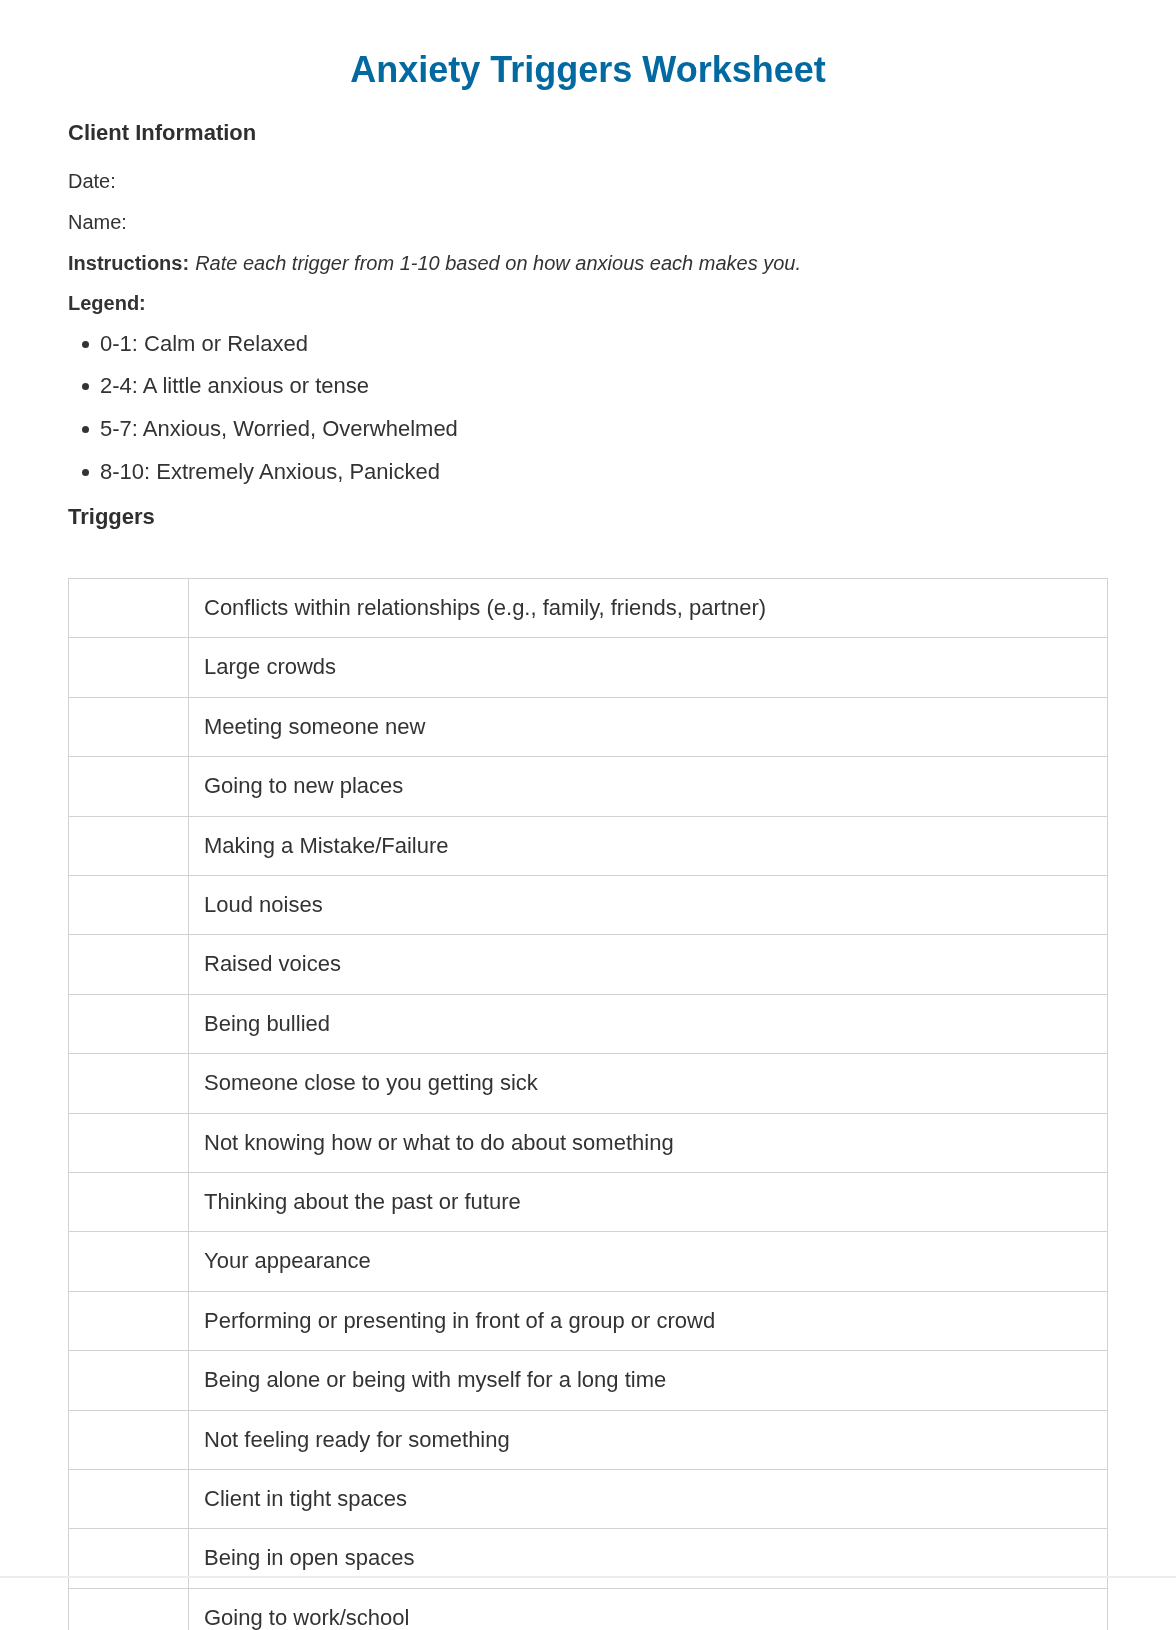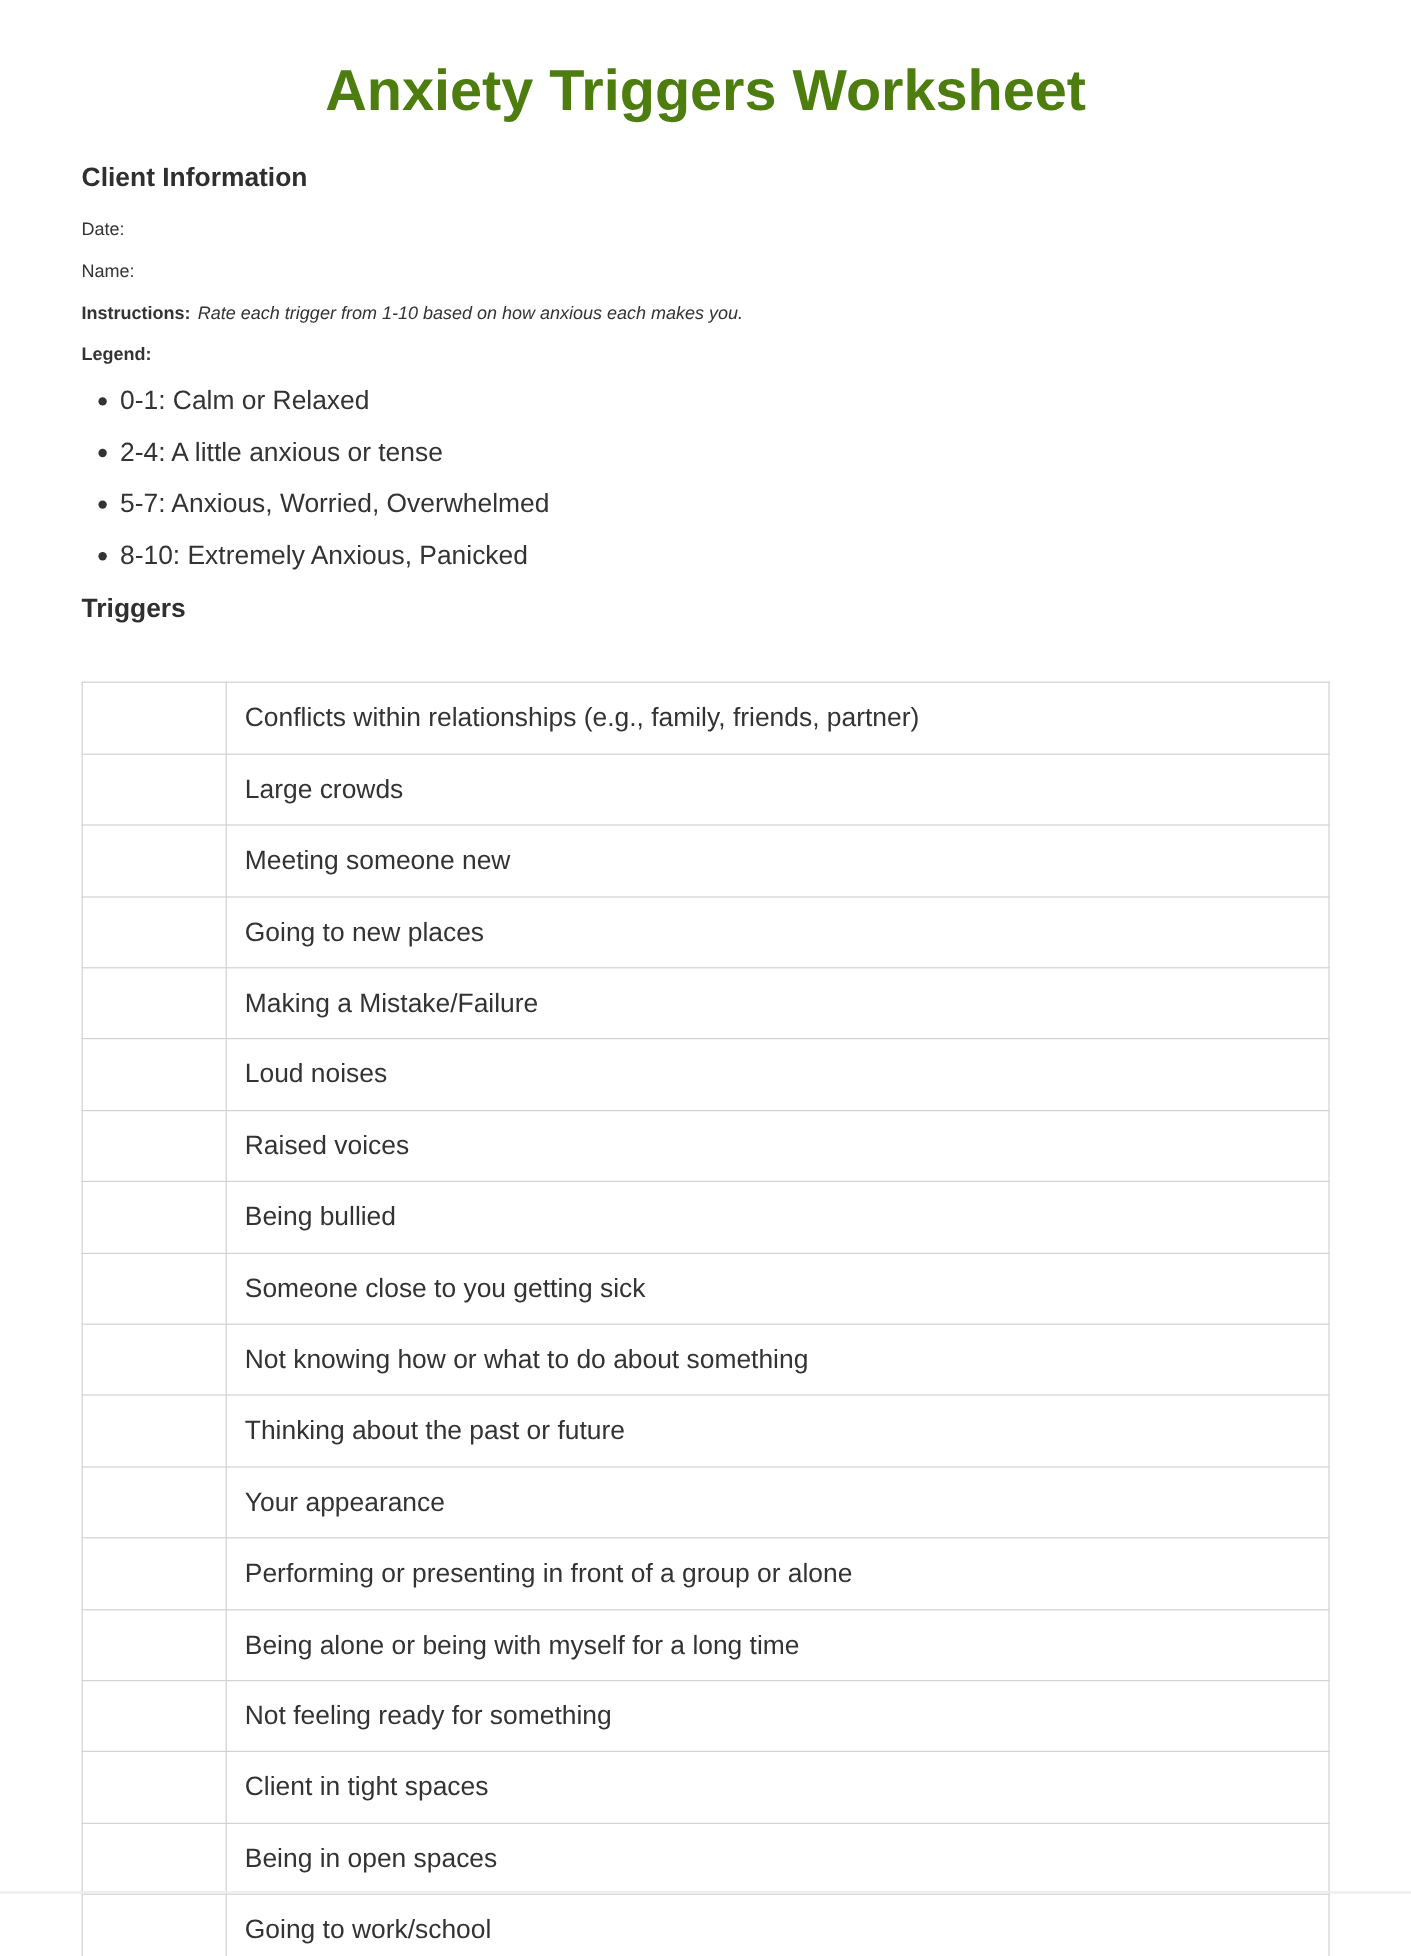"Anxiety Triggers Worksheet" h1.title { color: #4d7c0f -> #0369a1; font-size: 48px -> 36px }
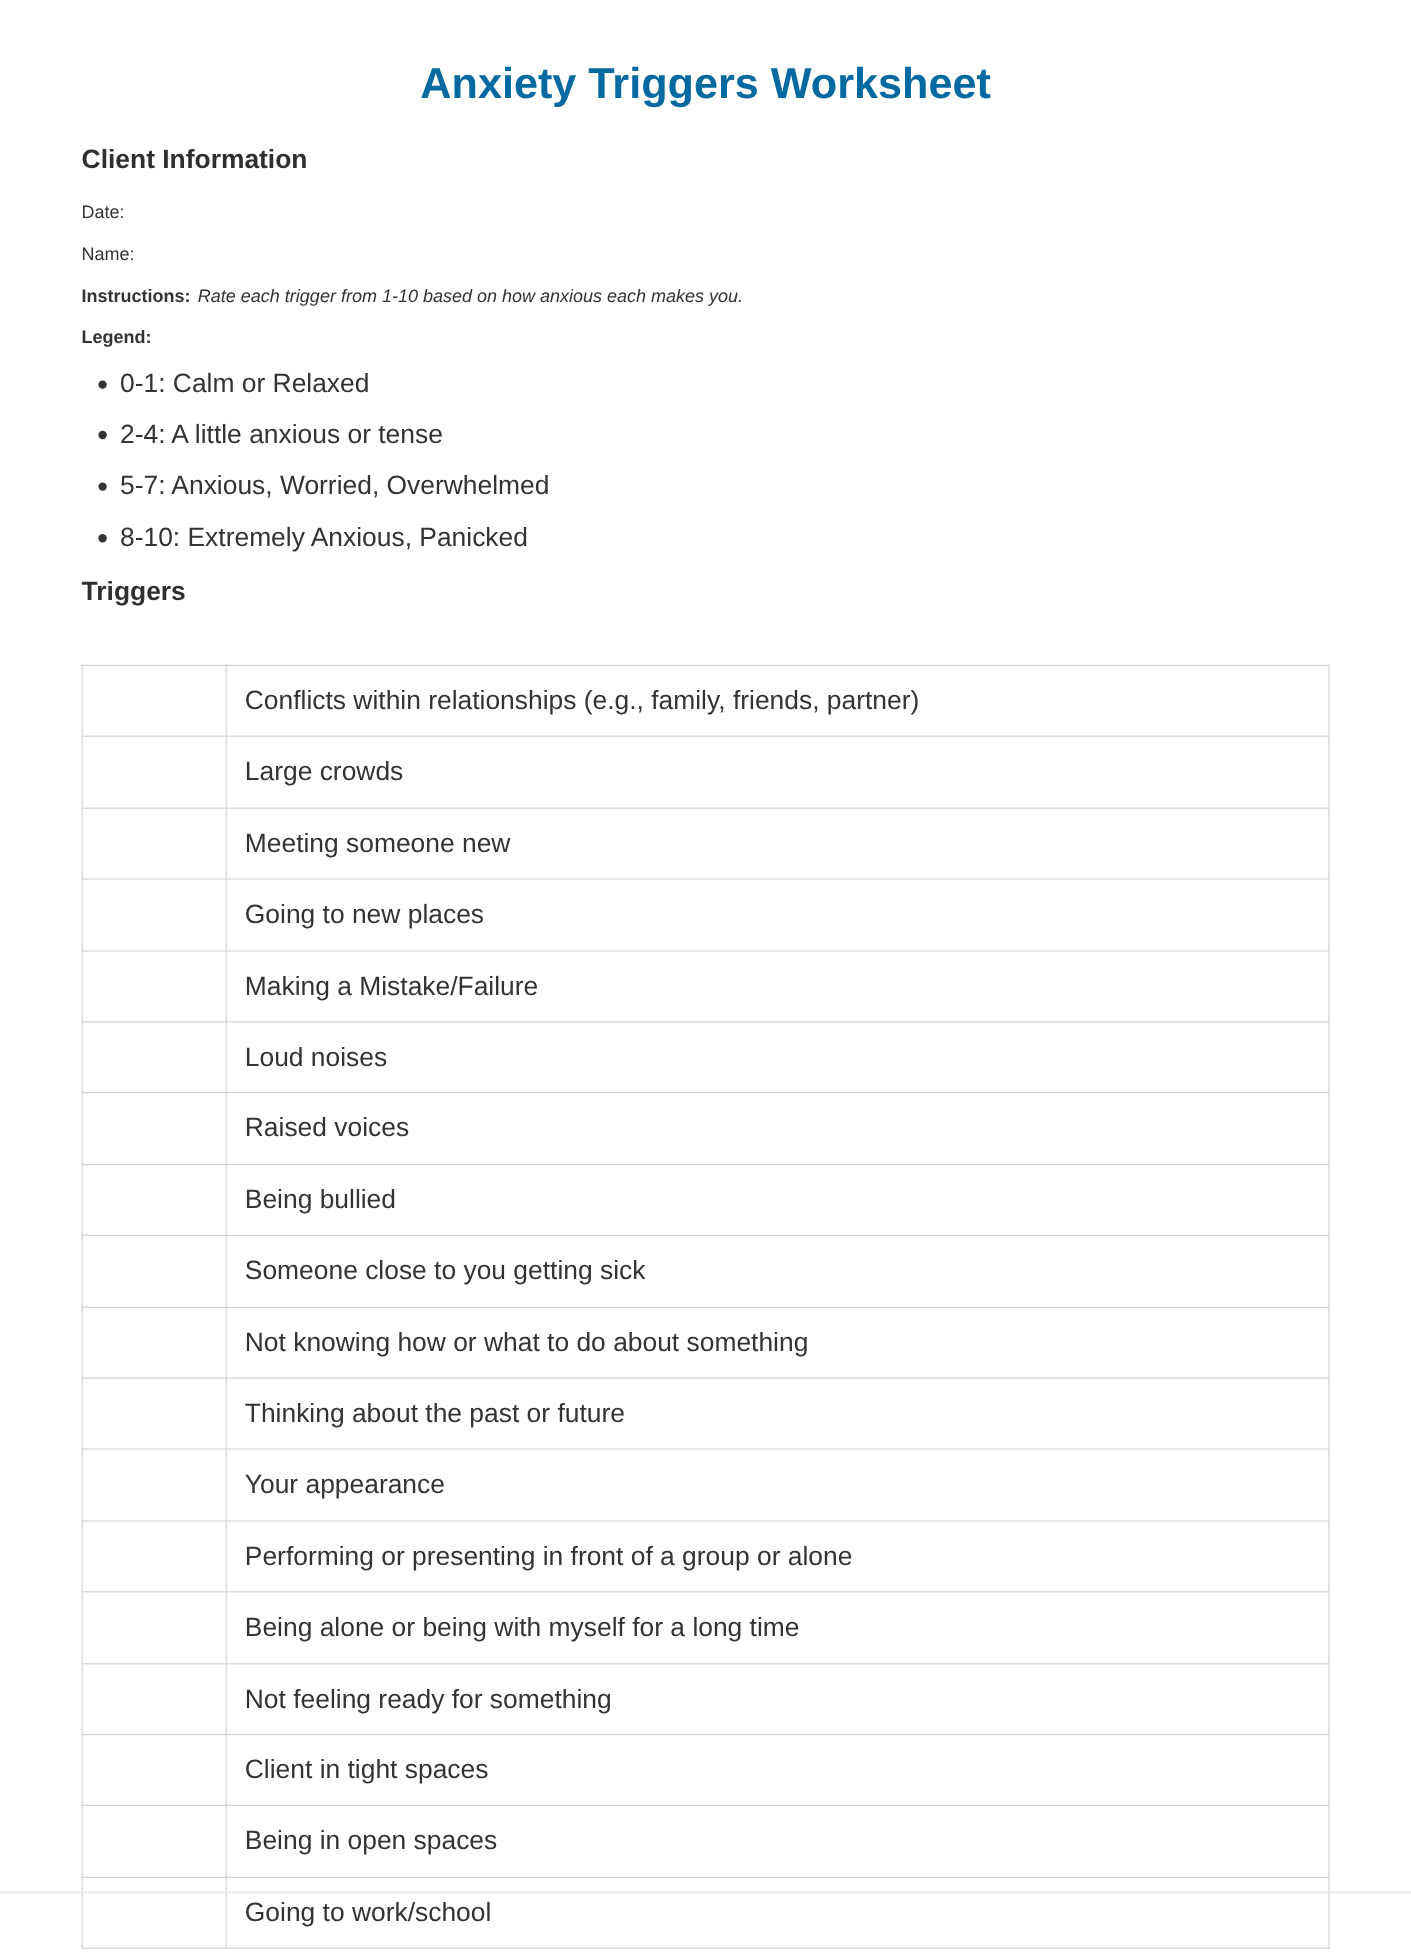"Date:" p.field { font-size: 15px -> 20px }
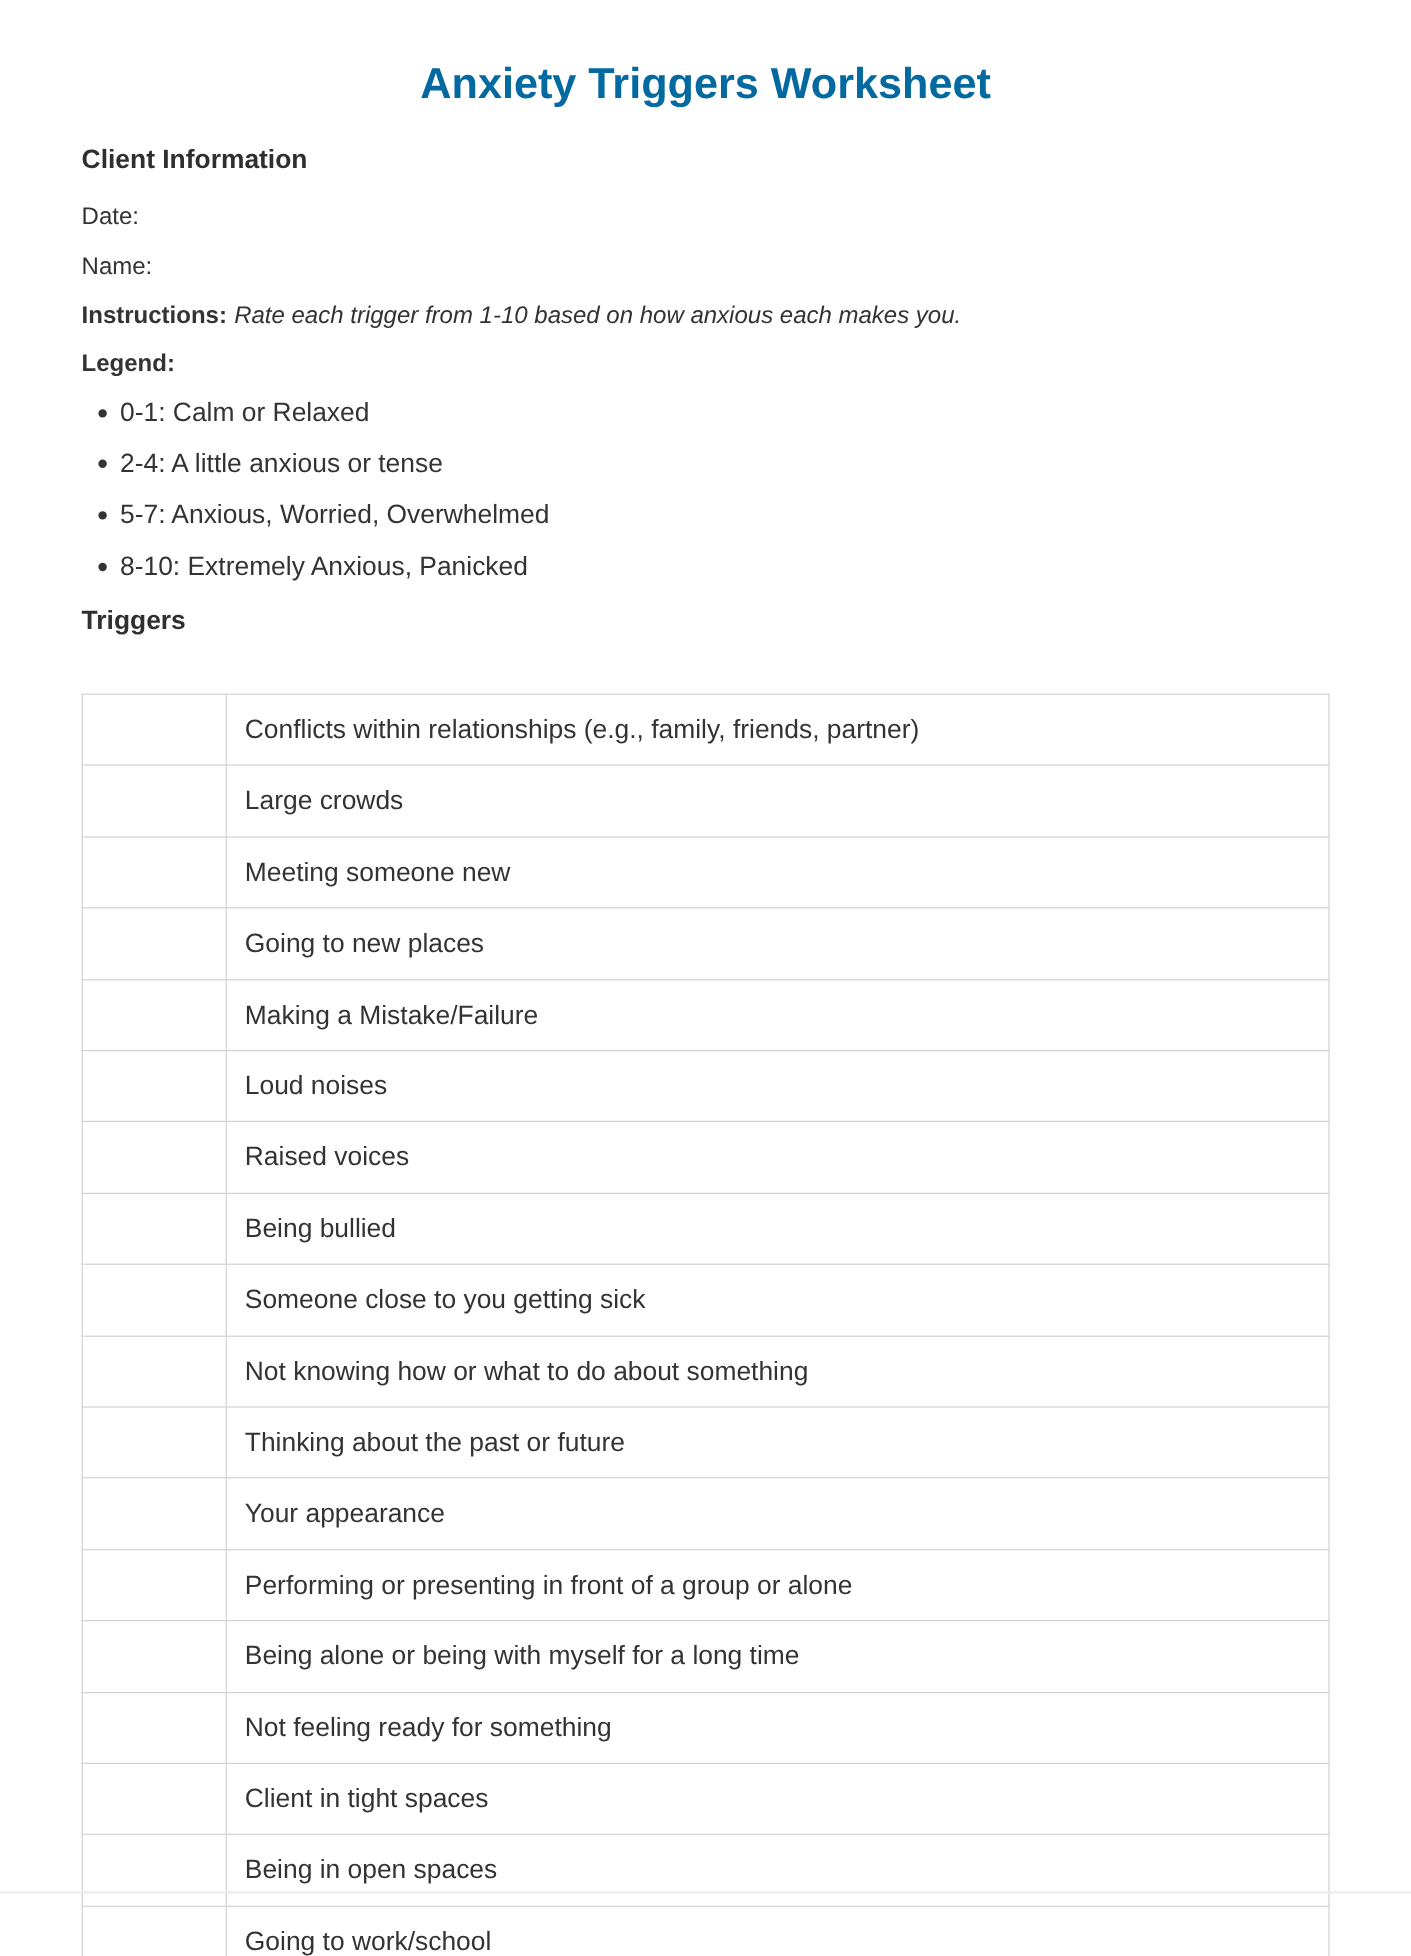"Performing or presenting in front" td.label { text: alone -> crowd }
